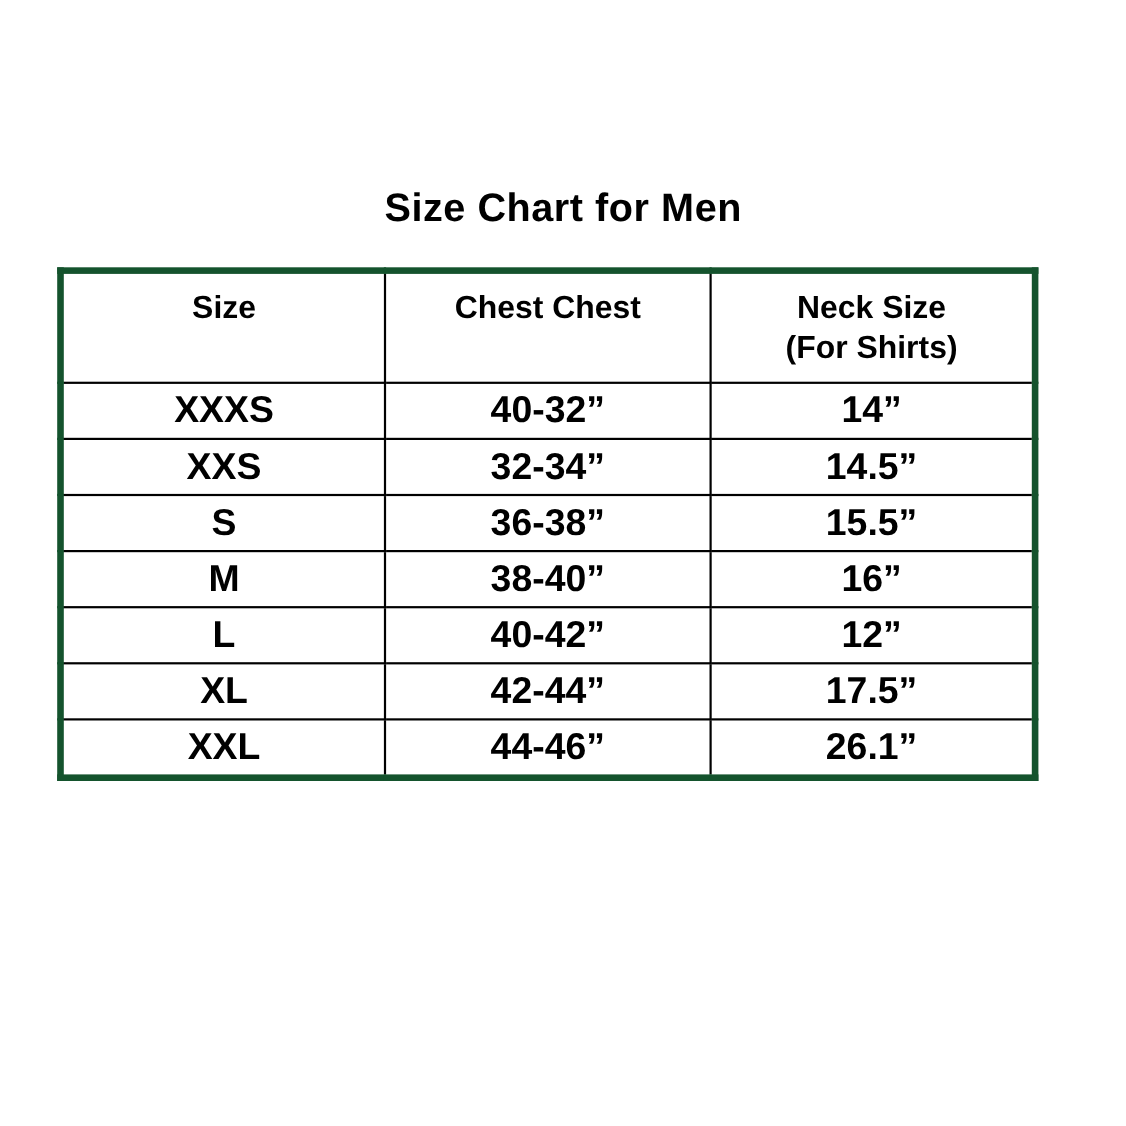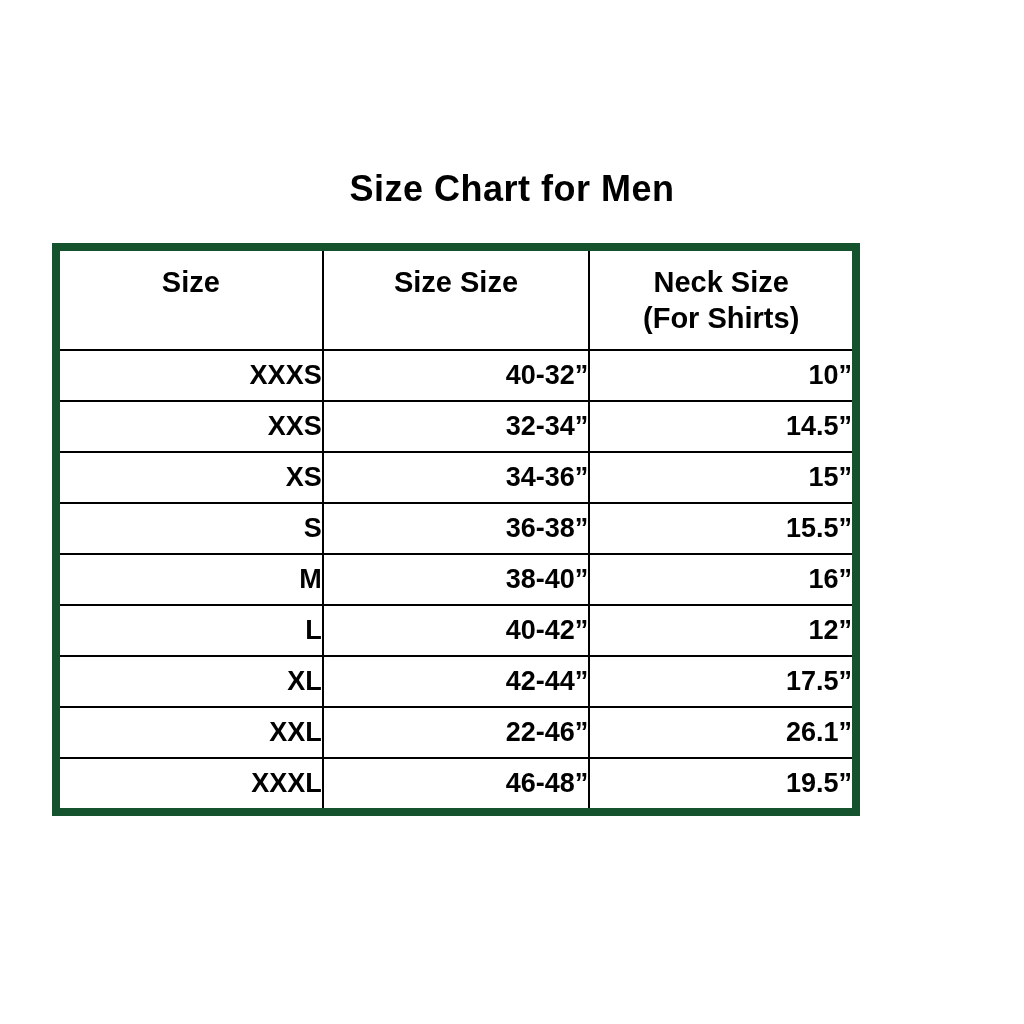"Size" table.size-chart { border: 8px solid #14532d -> 6px solid #14532d; width: 808px -> 892px }
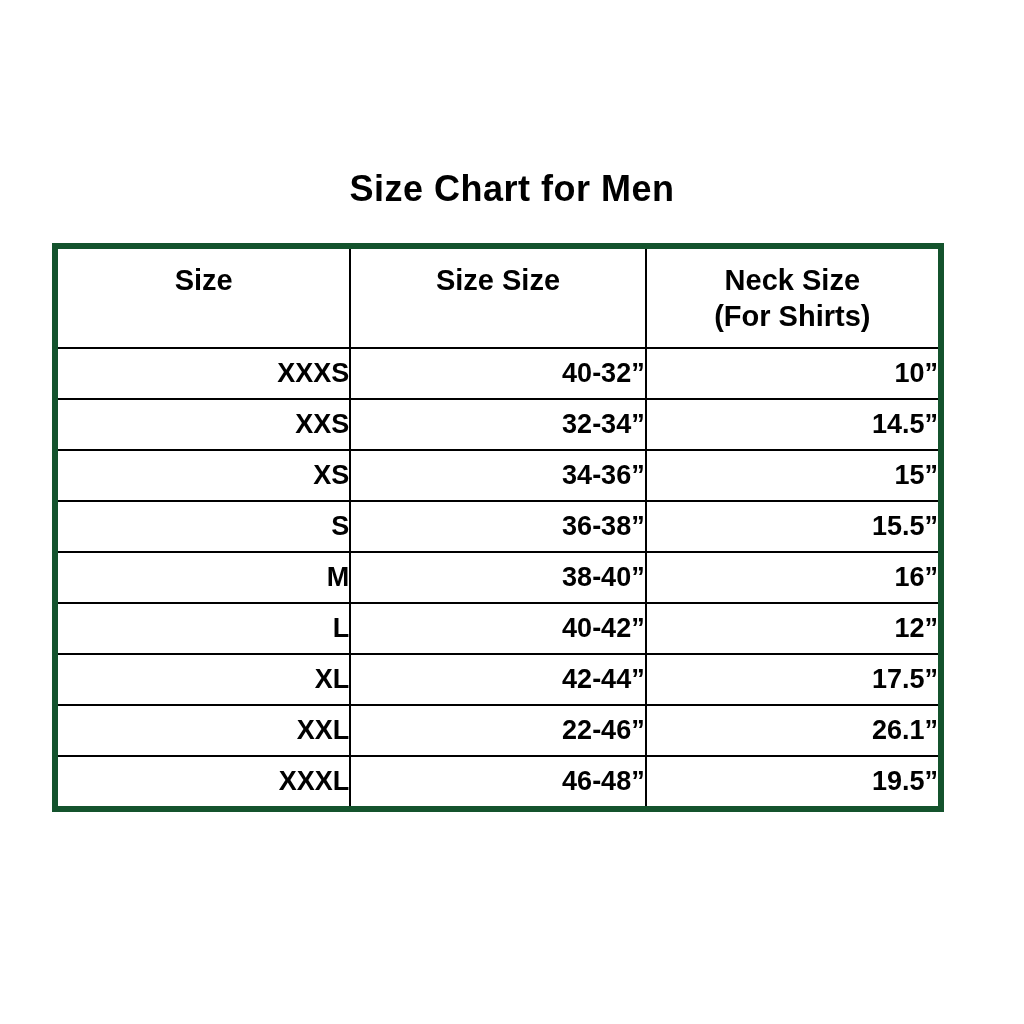"Size Size" th { text: Size Size -> Chest Chest }
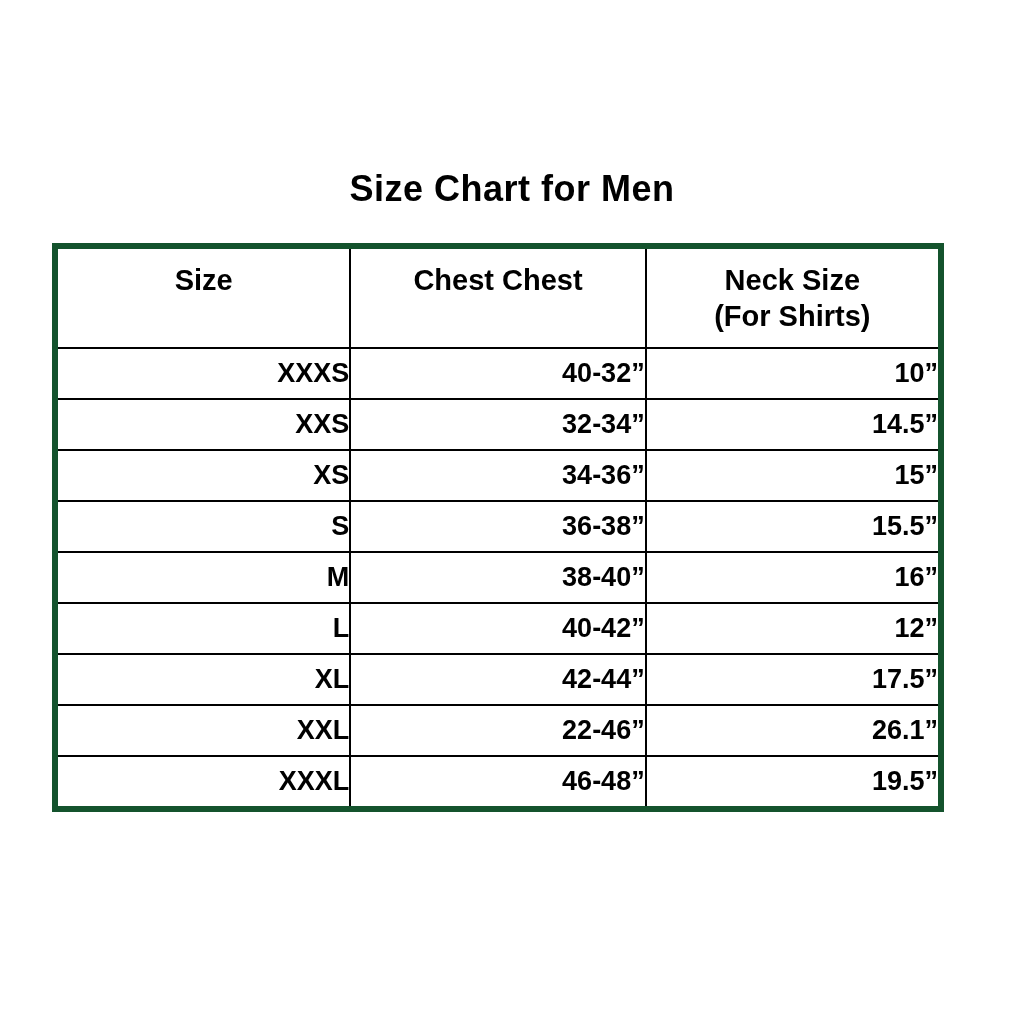"XXXS" .size-chart td { font-size: 27px -> 34px; text-align: right -> none }
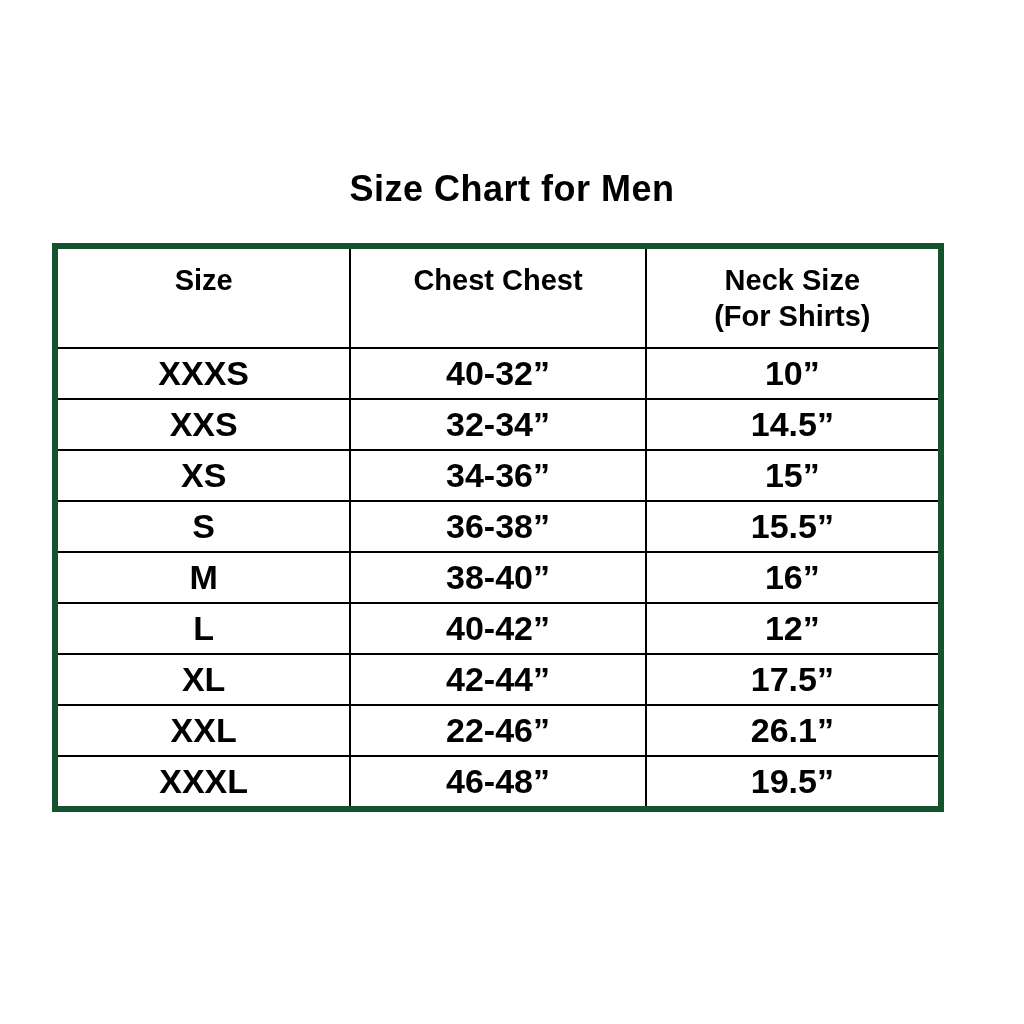"10”" td { text: 10 -> 14 }
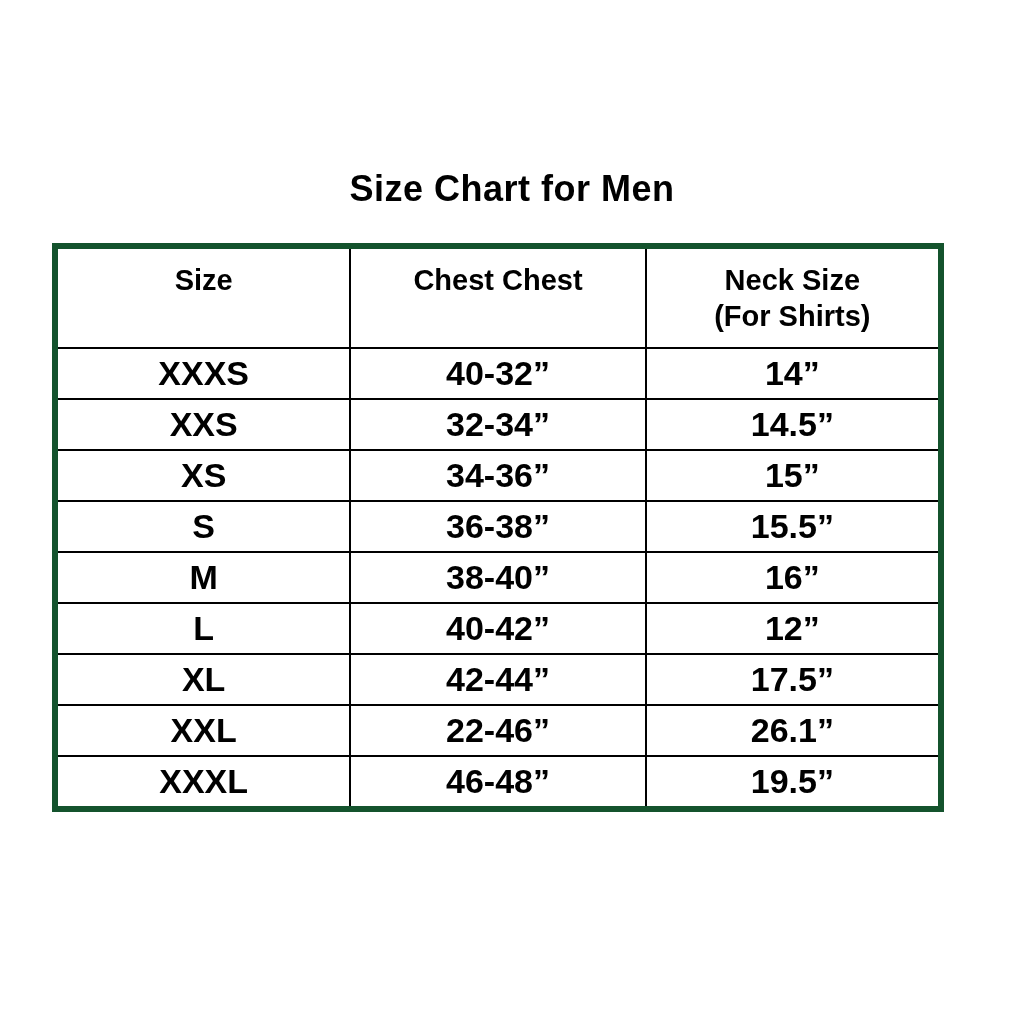"XS" tr { html: <tr> <td>XS</td> <td>34-36”</td> <td>15”</td> </tr> -> none }
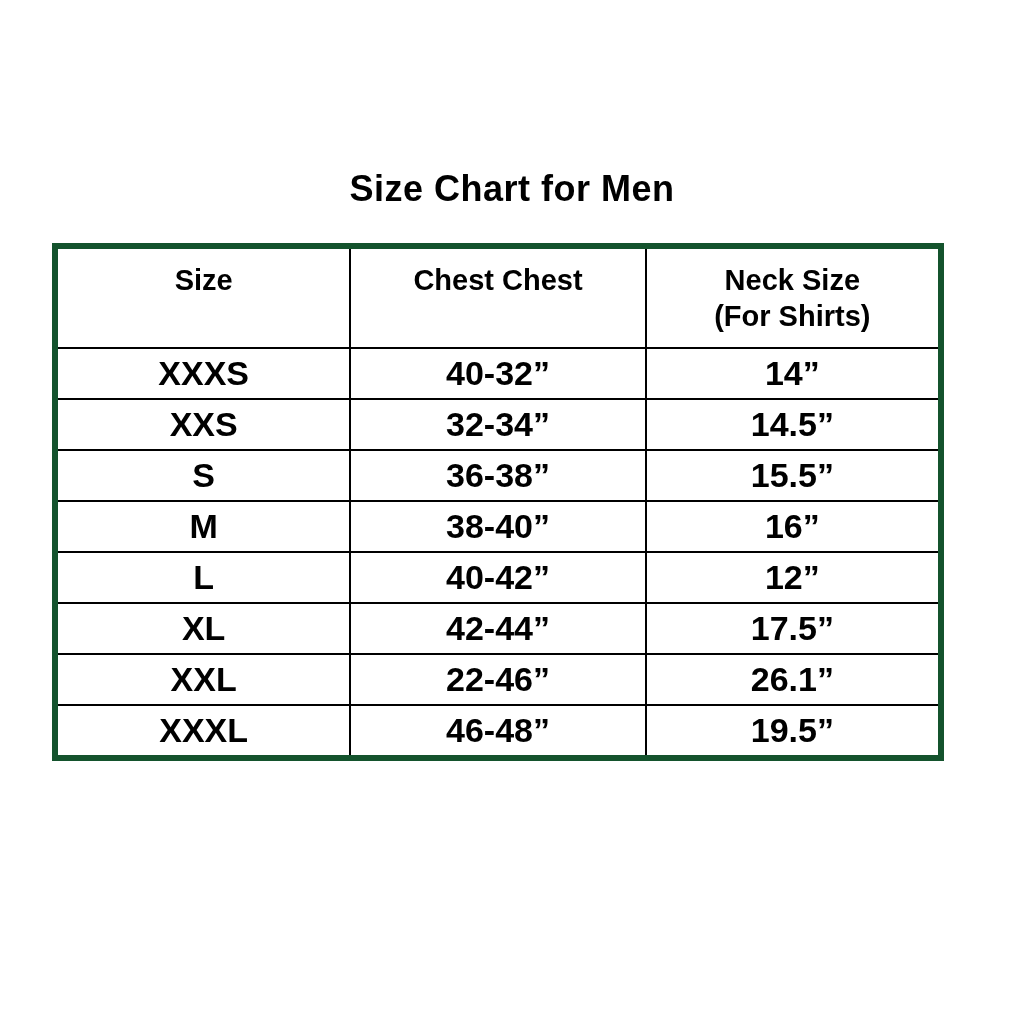"22-46”" td { text: 22-46 -> 44-46 }
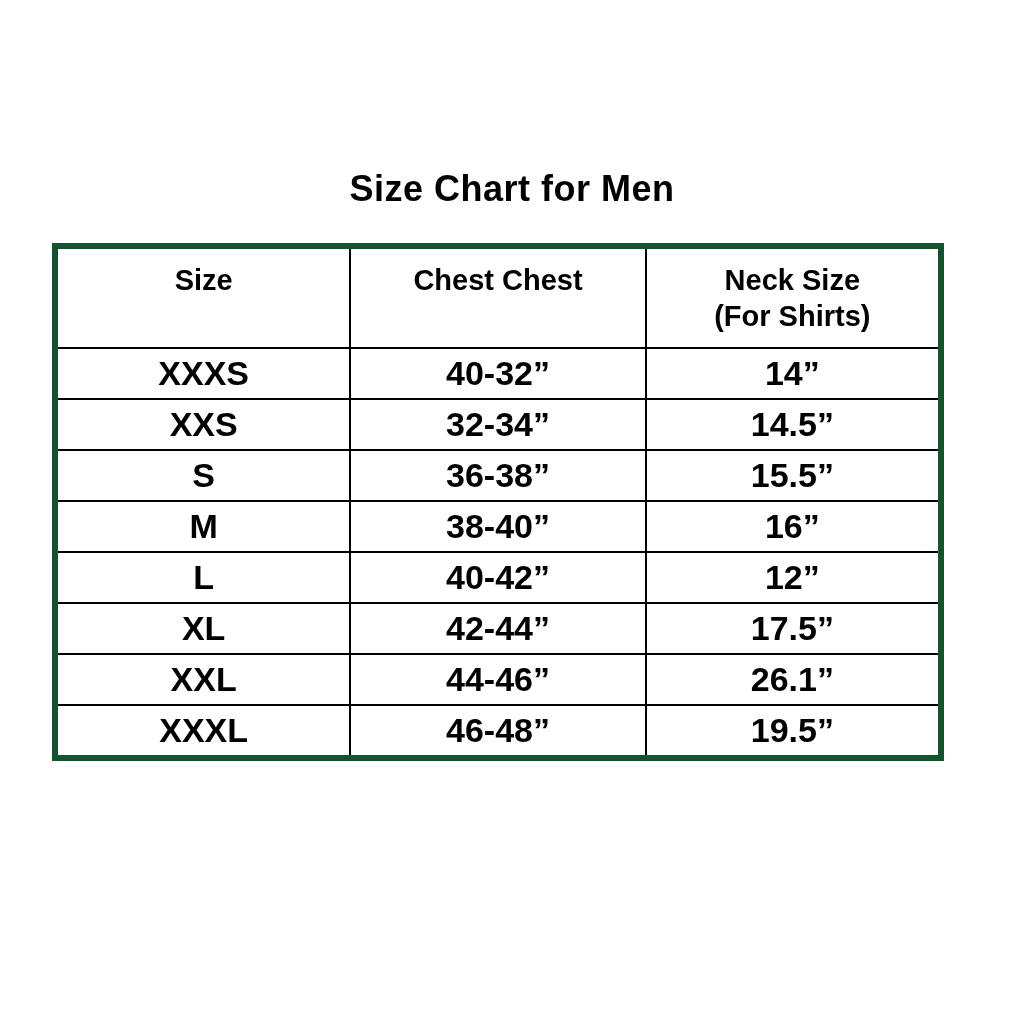"XXXL" tr { html: <tr> <td>XXXL</td> <td>46-48”</td> <td>19.5”</td> </tr> -> none }
